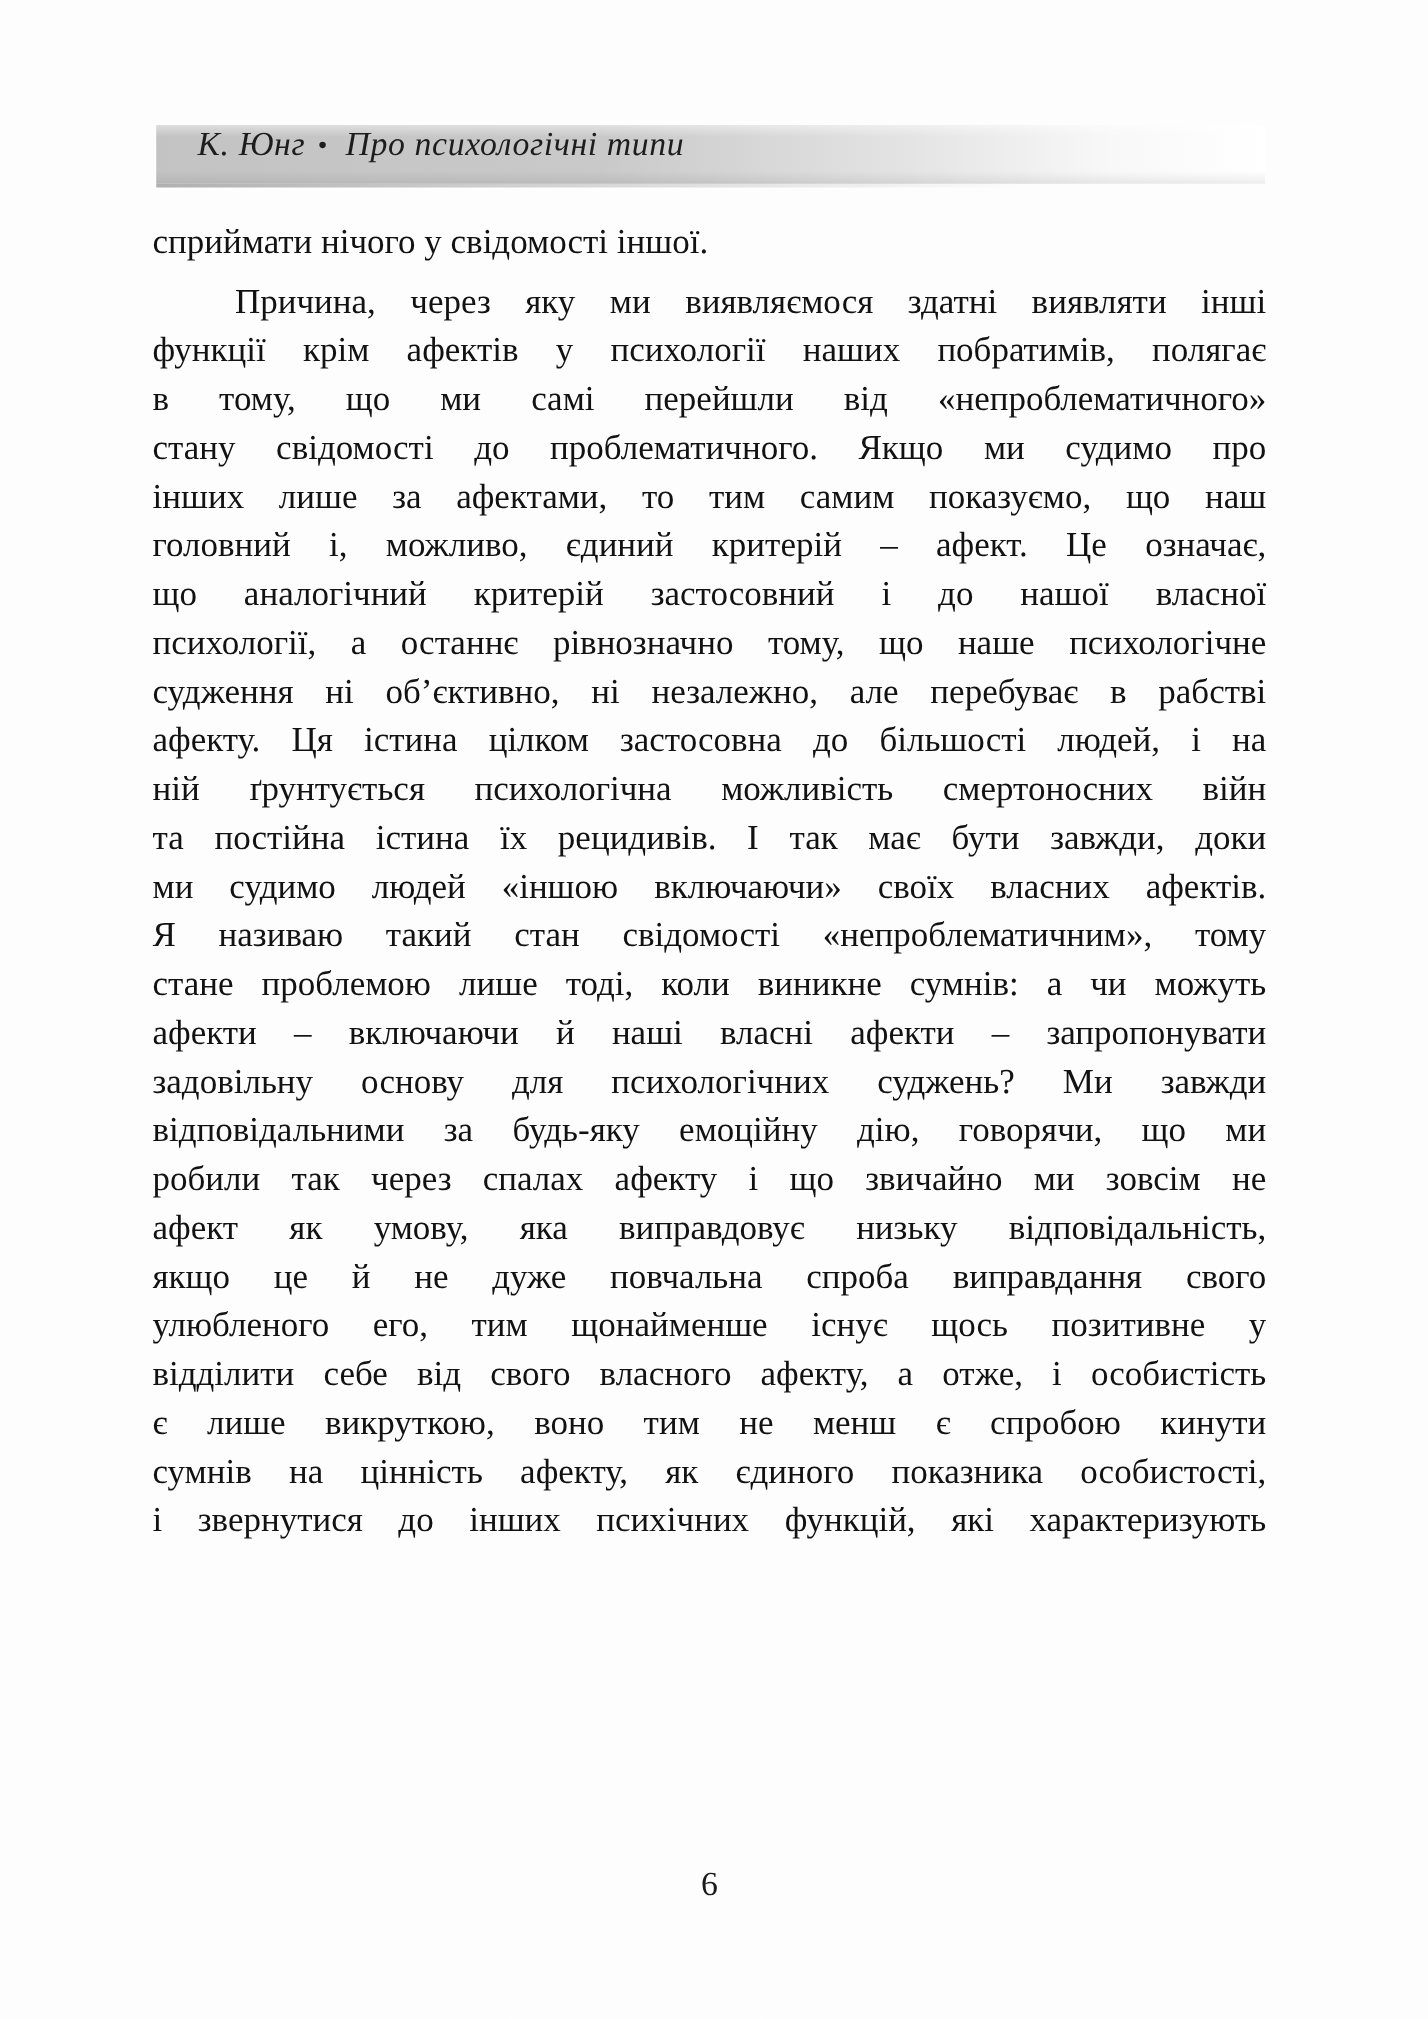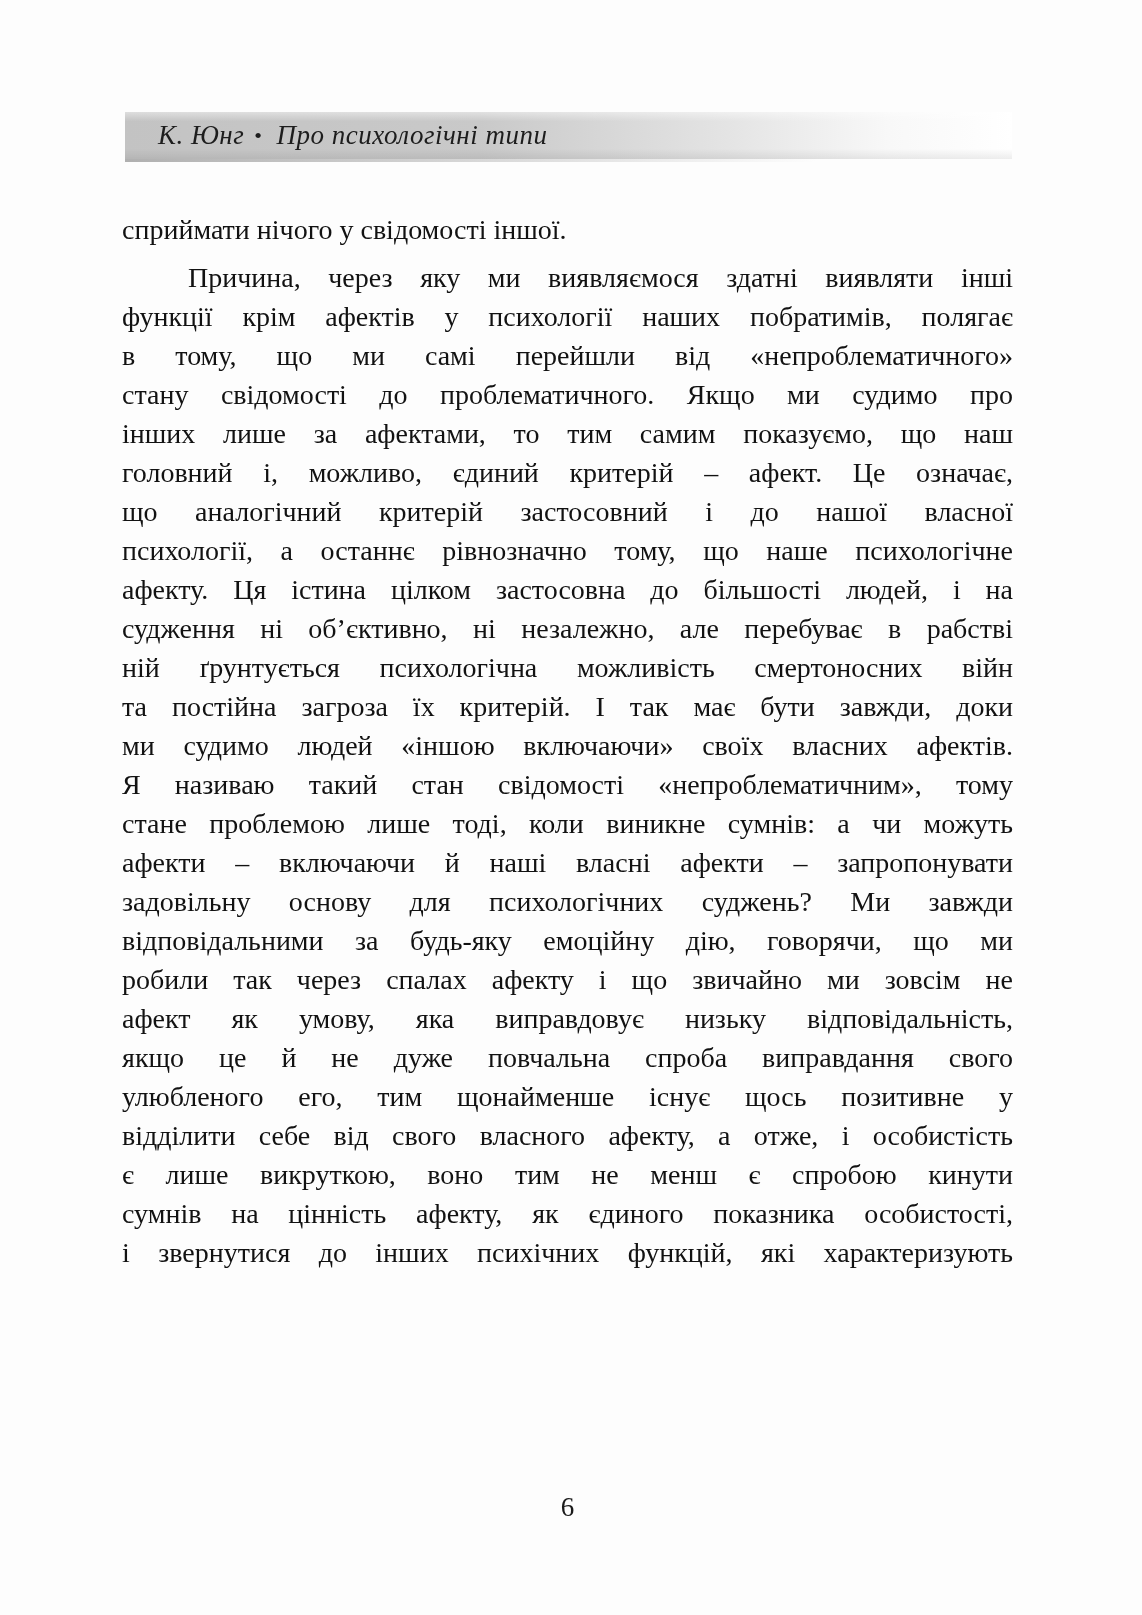"К. Юнг • Про психологічні" .running-head { align-items: center -> none; margin-top: 12px -> none }
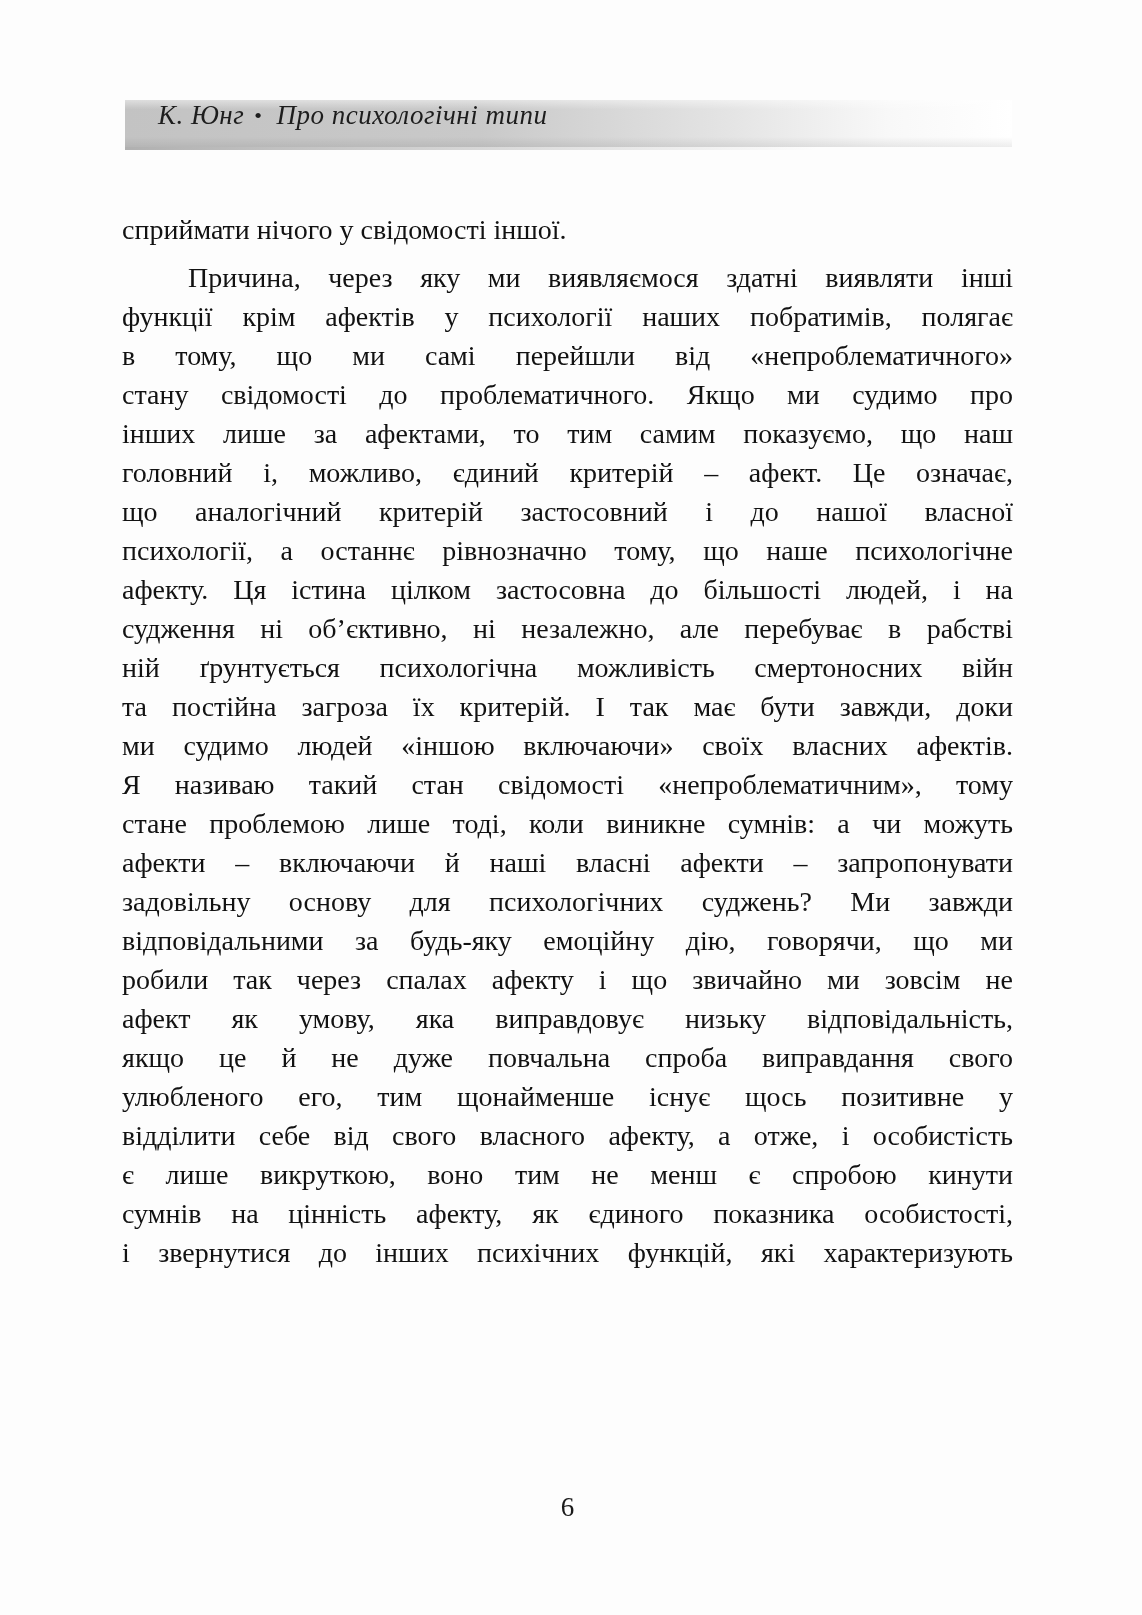"сприймати нічого у свідомості іншої." .line.no-just { margin-top: 36px -> none }
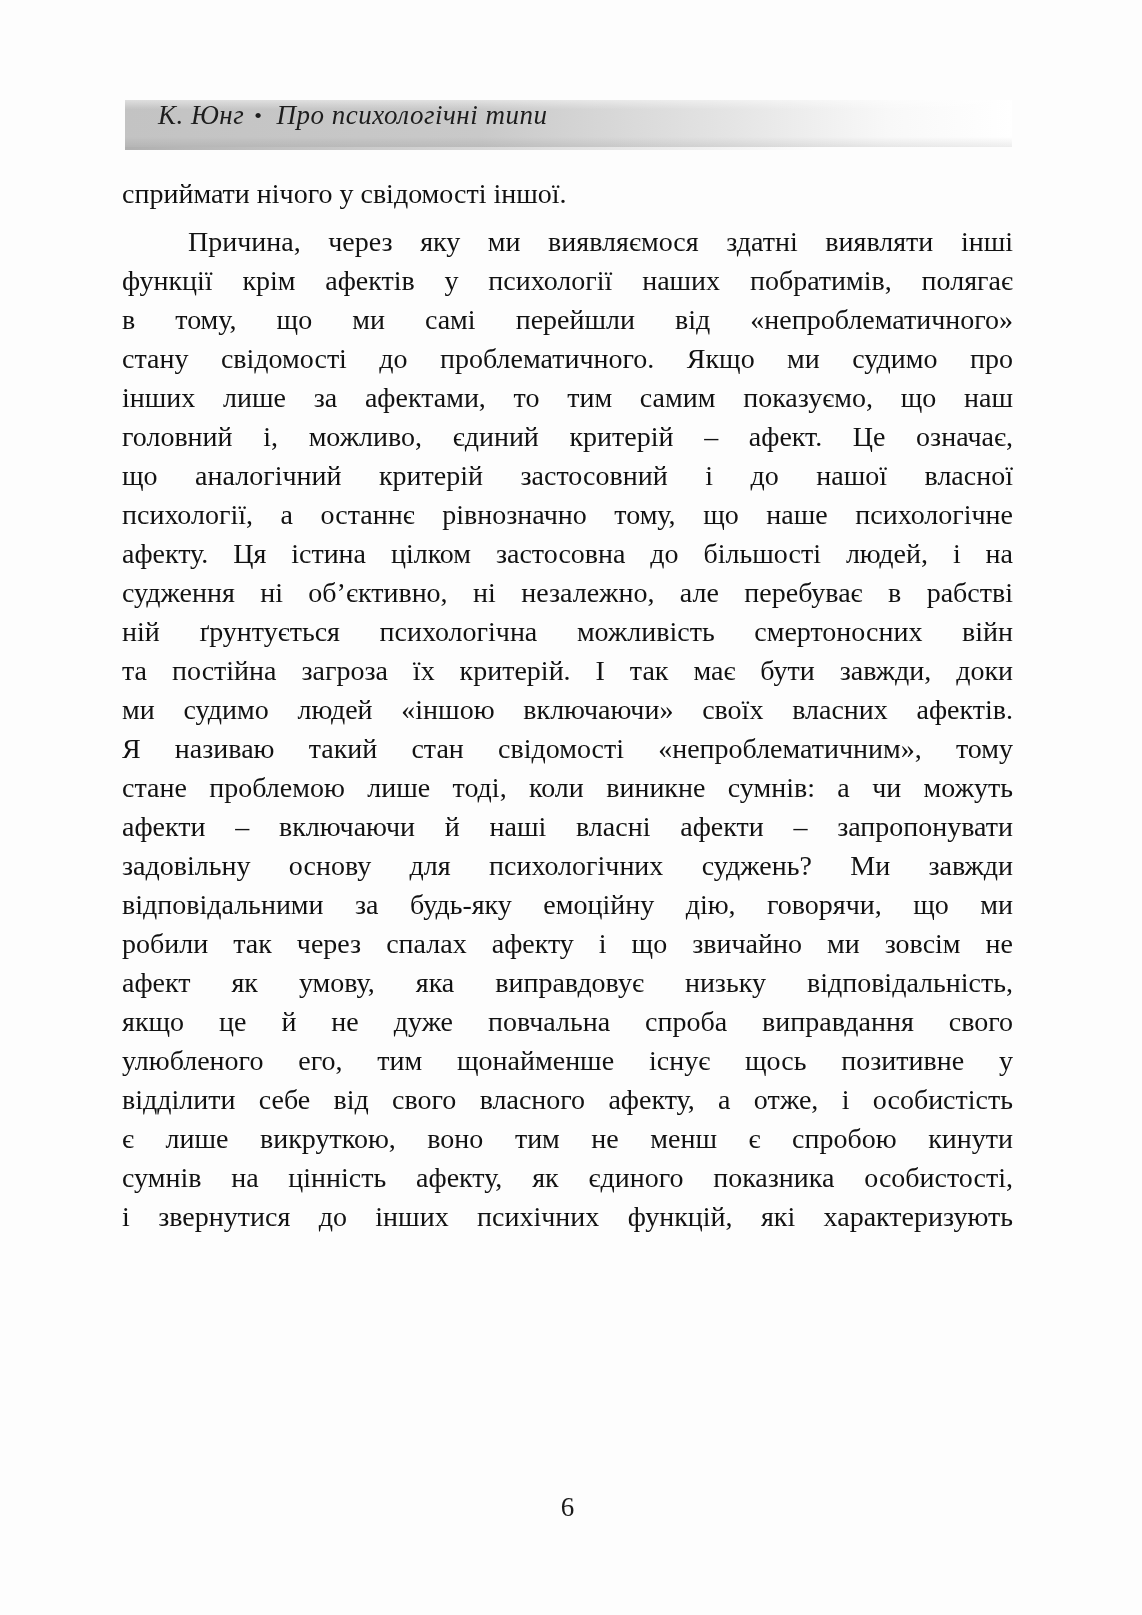"афекту. Ця істина цілком застосовна" div.line { order: before "судження ні об’єктивно, ні незалежно," -> after "судження ні об’єктивно, ні незалежно," }
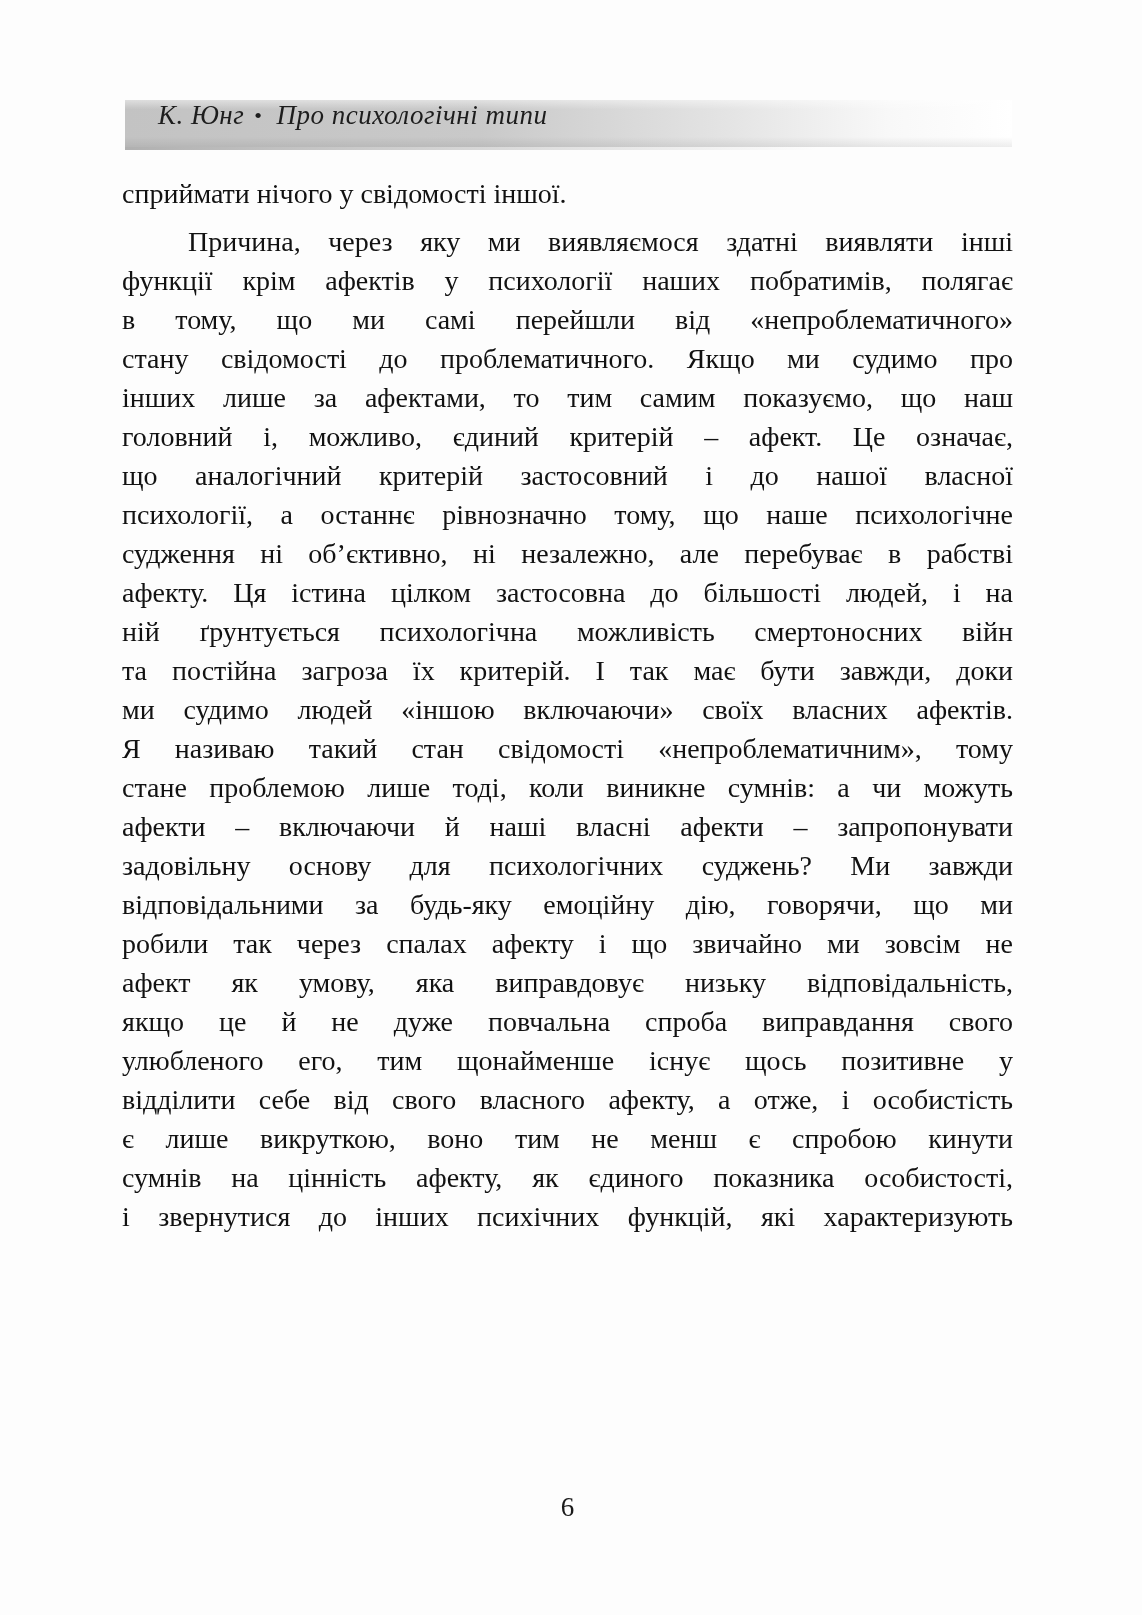"та постійна загроза їх критерій." div.line { text: загроза їх критерій -> істина їх рецидивів }
